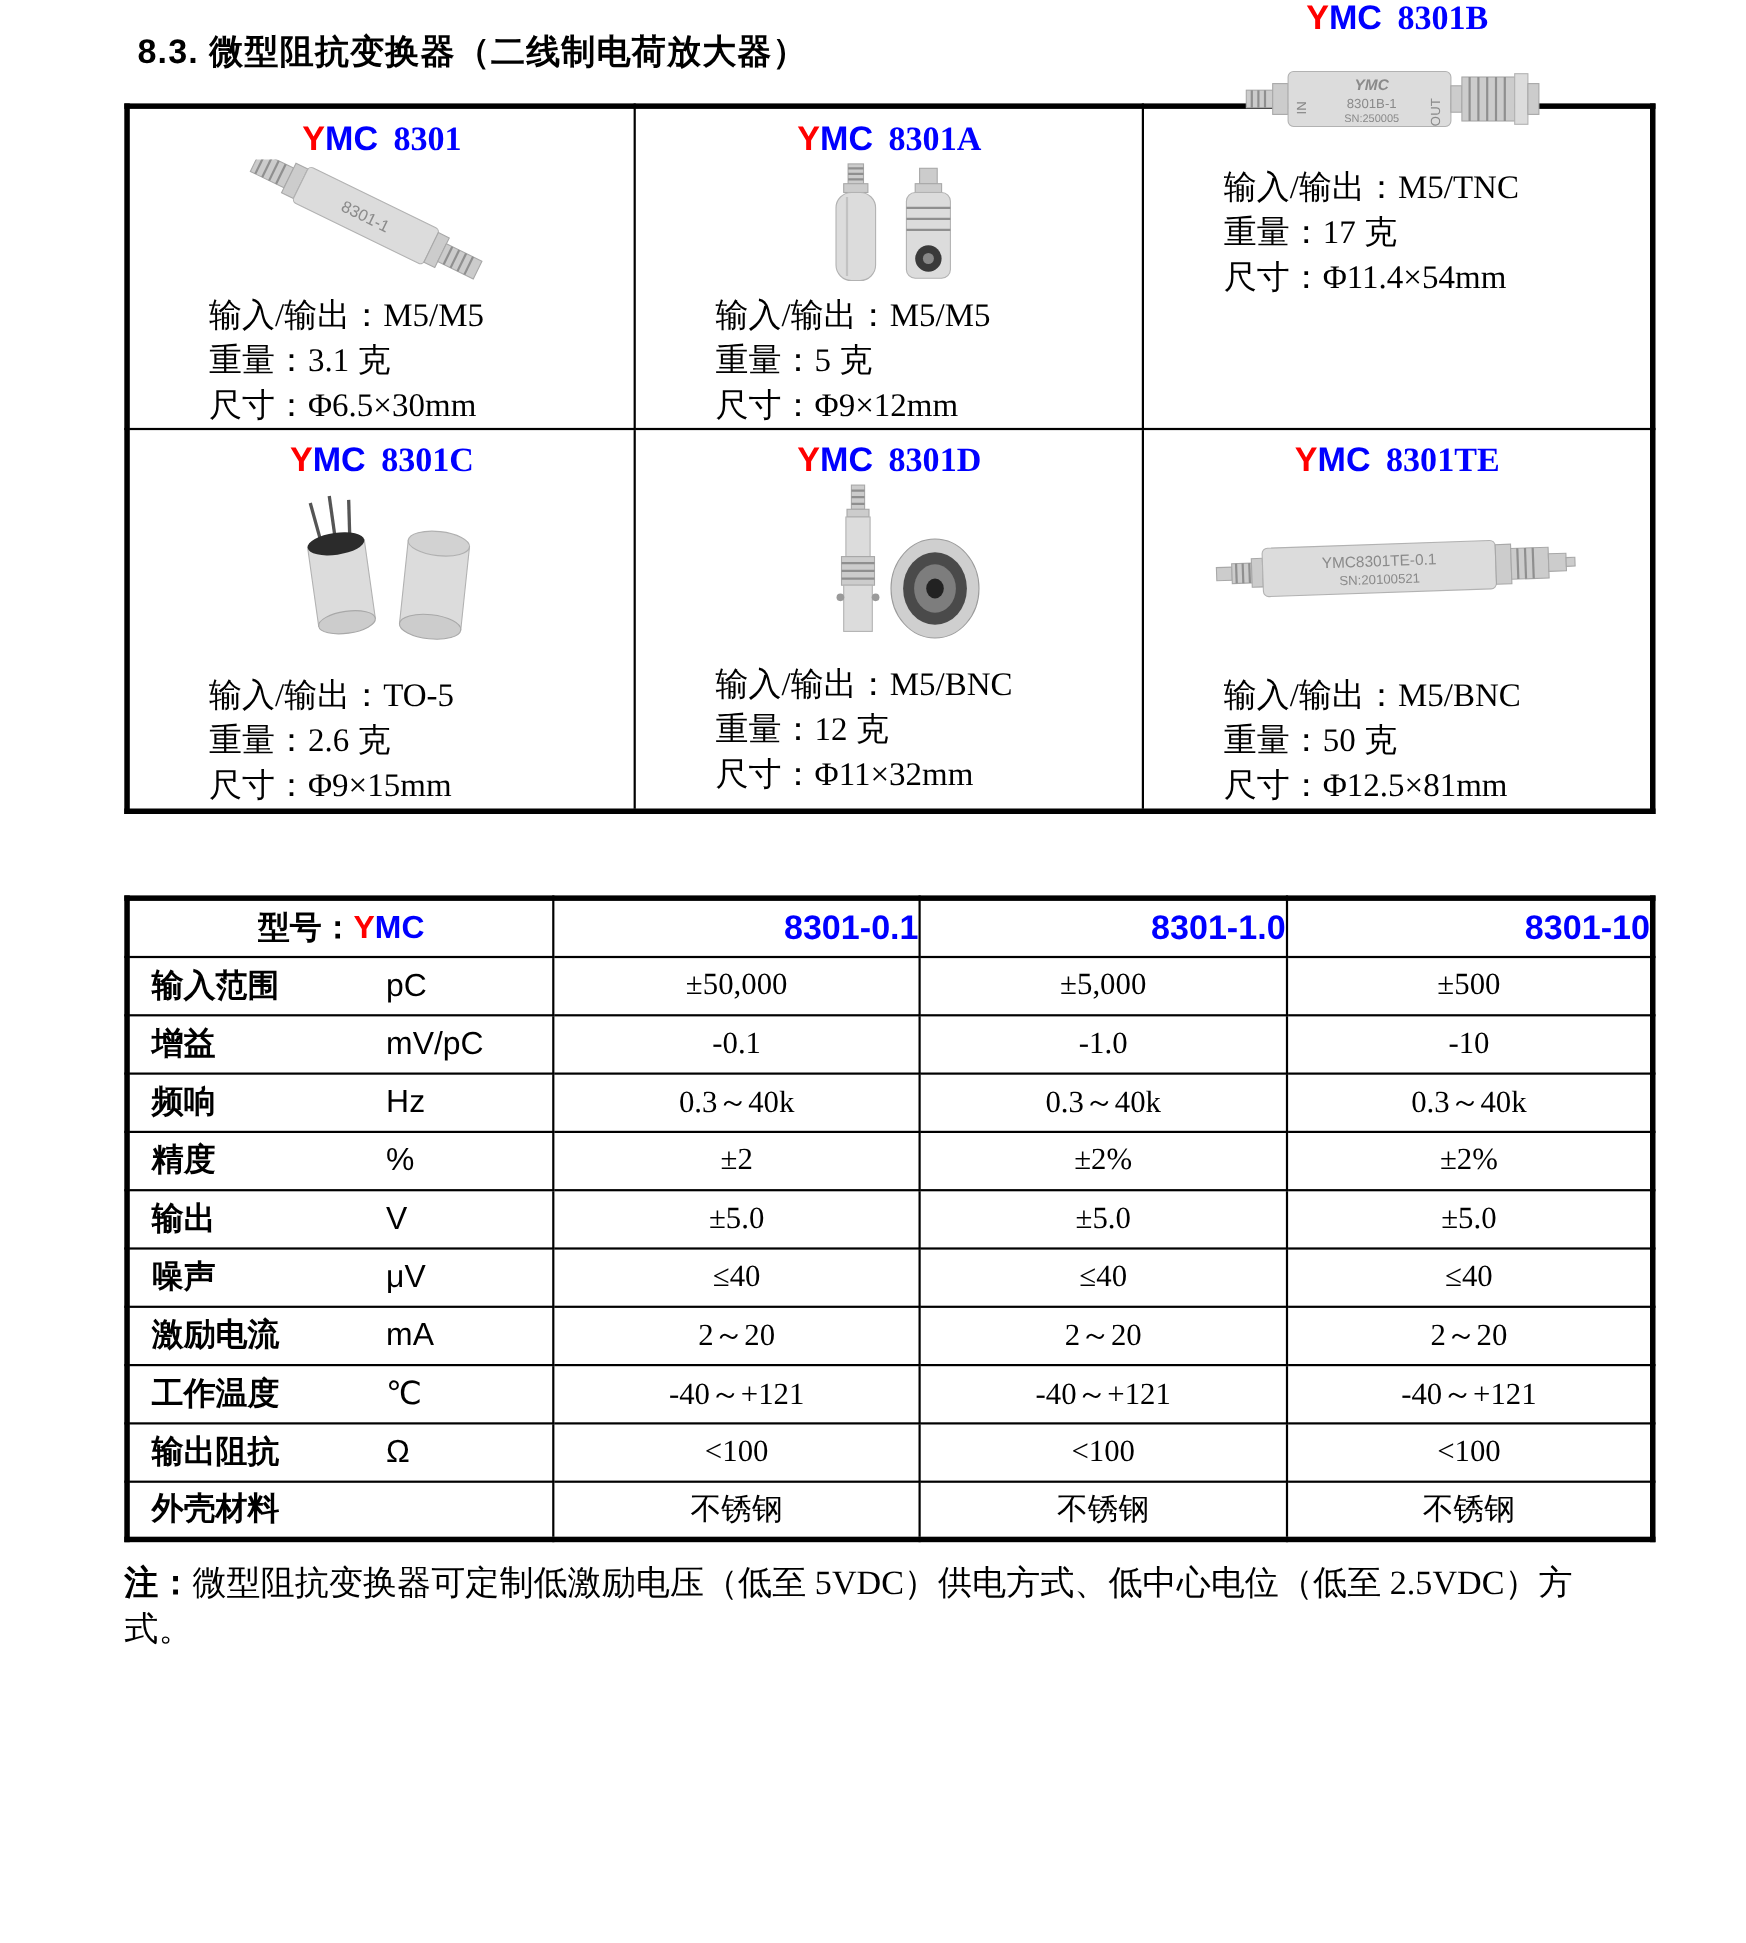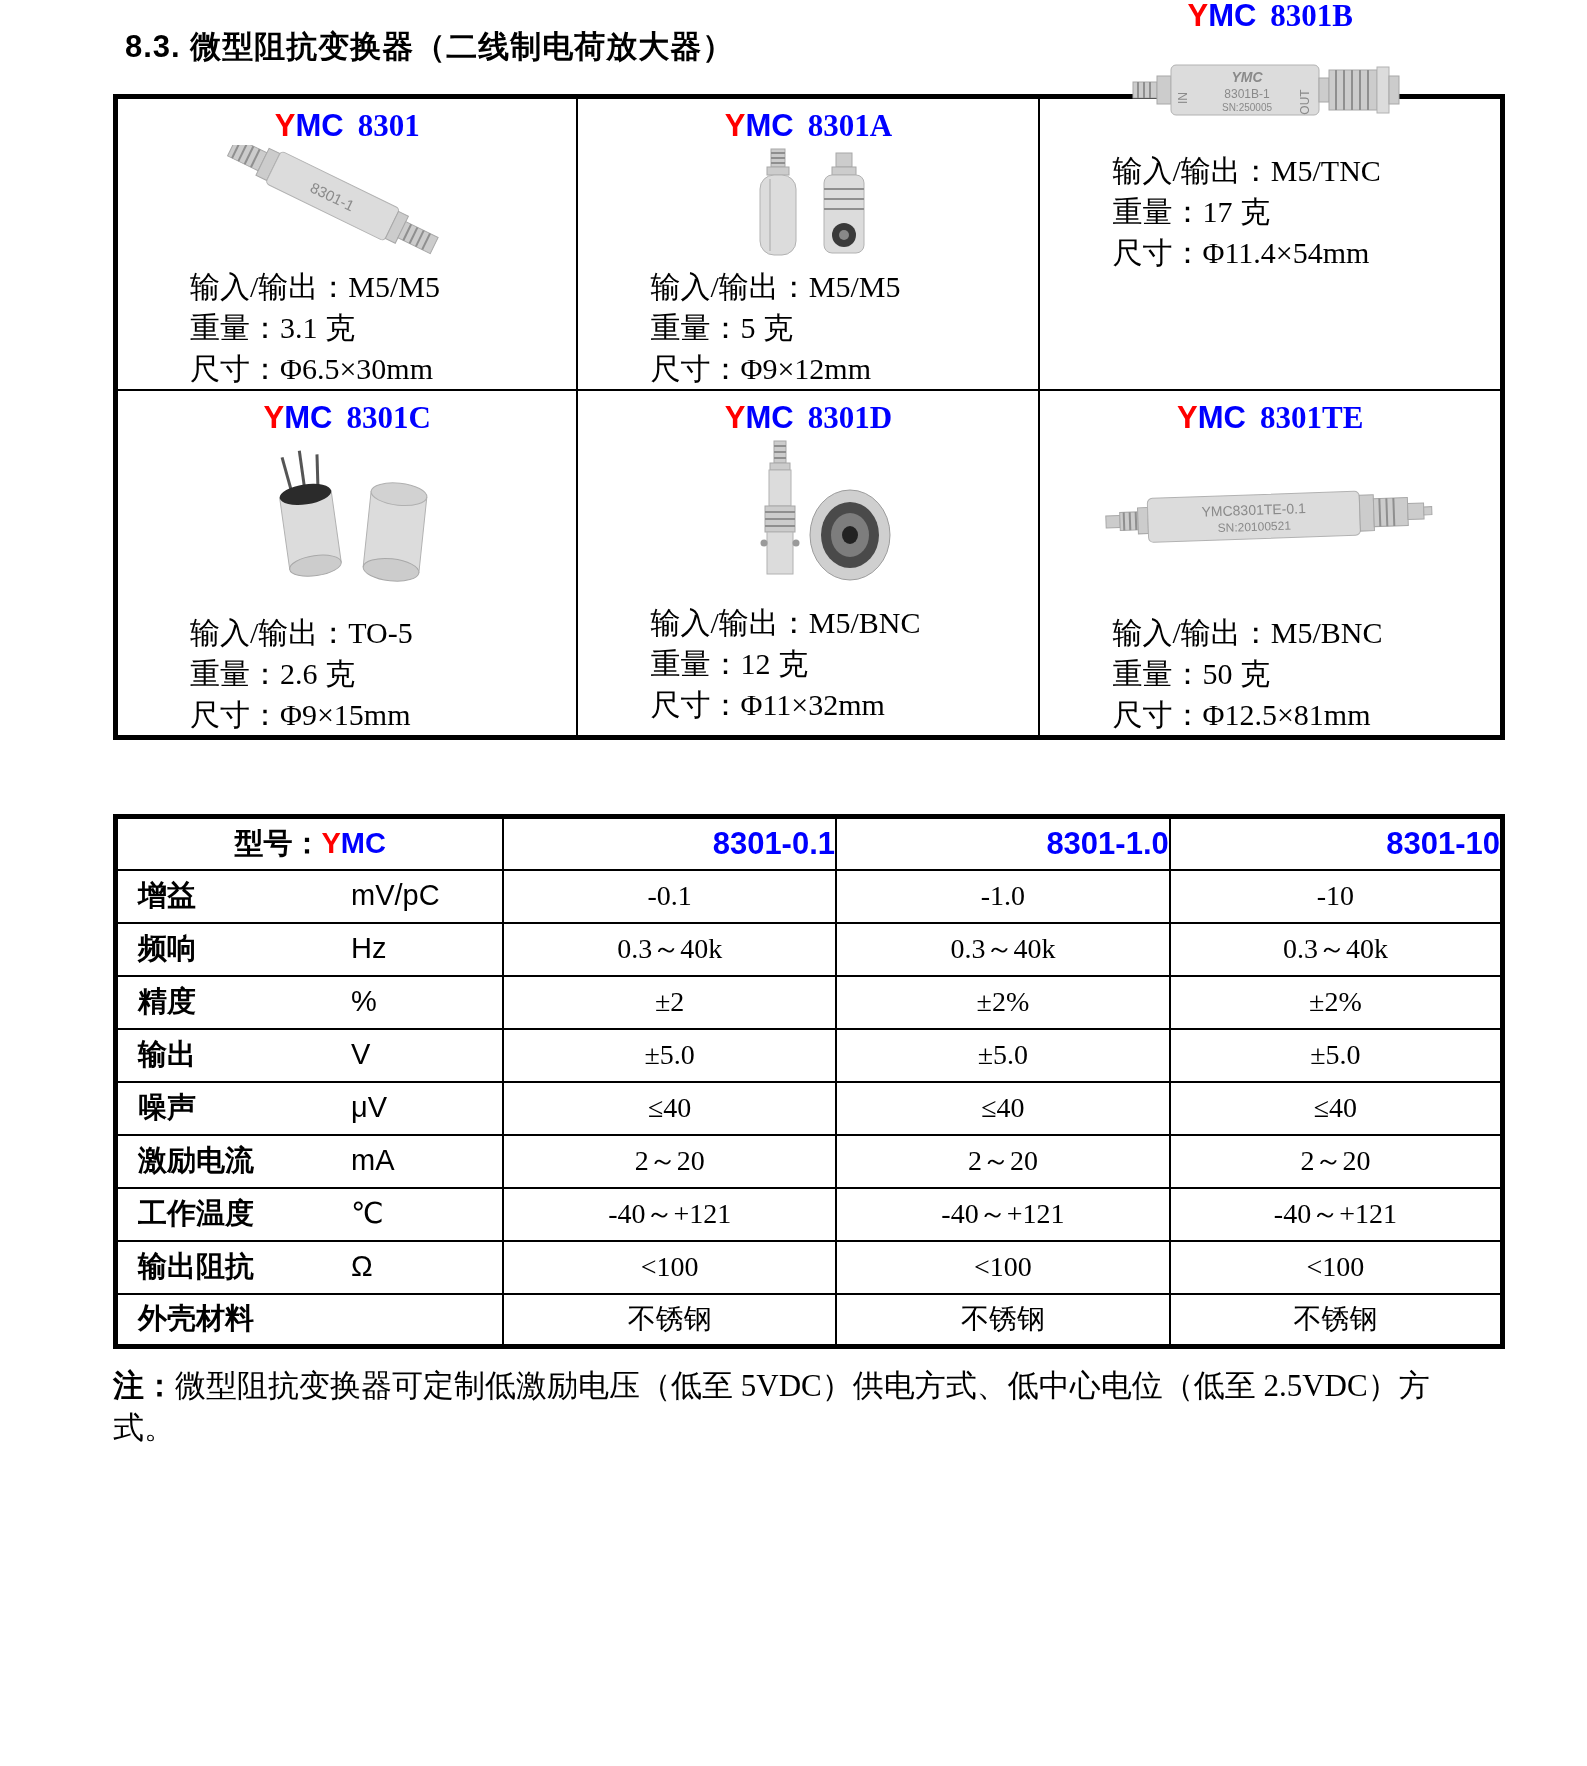"输入范围 pC" tr { html: none -> <tr> <td><span>输入范围</span><span>pC</span></td> <td>±50,000</td> <td>±5,000</td> <td>±500</td> </tr> }
